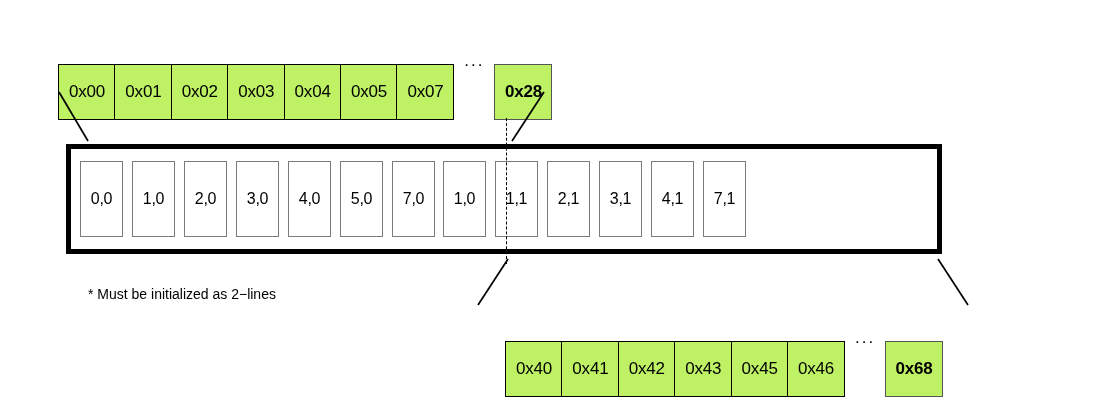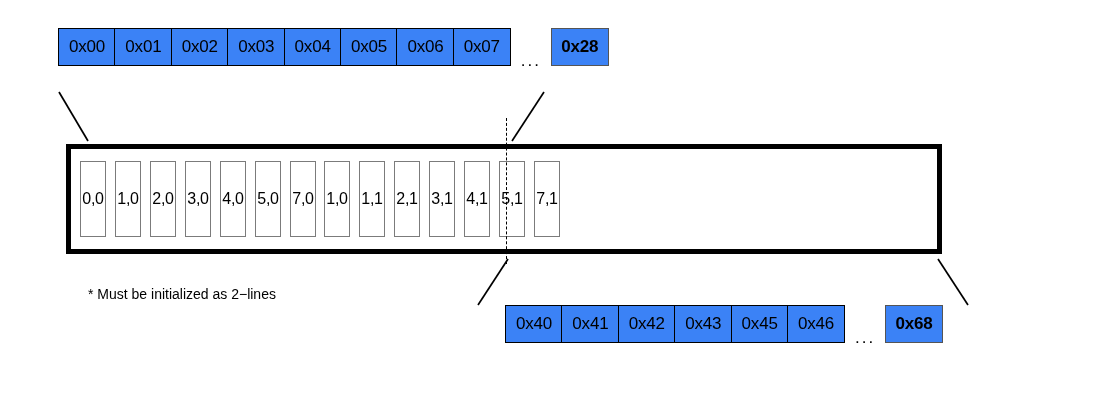"0x00" .addr-cell { background: #3b82f6 -> #bef264; height: 38px -> 56px; margin-top: none -> 36px }
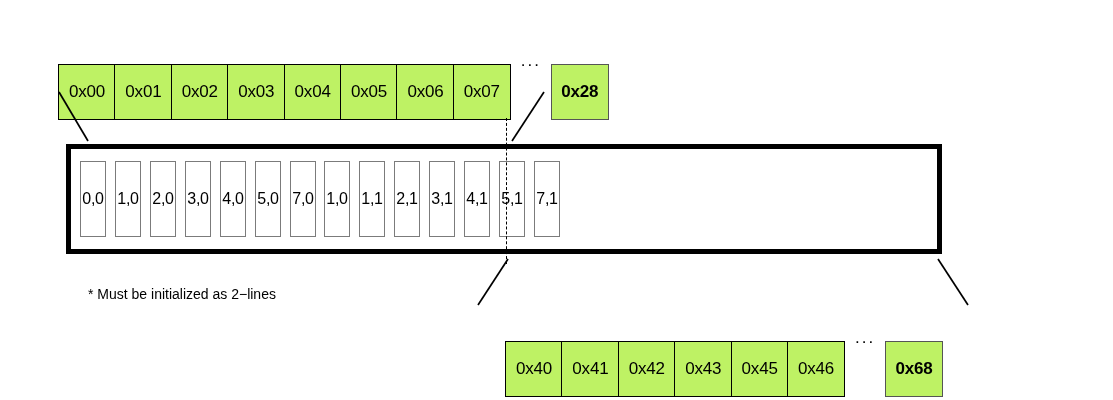"0x06" div.addr-cell { html: <div>0x06</div> -> none }
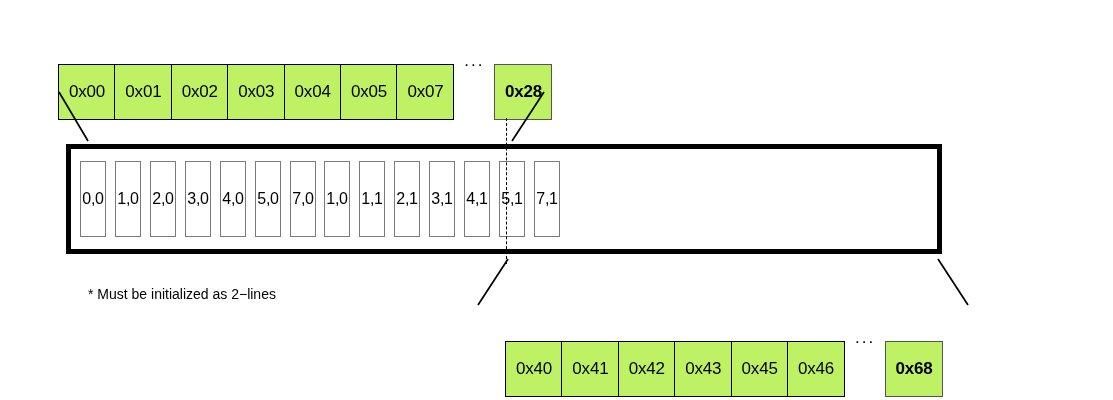"0,0" .mem-cell { width: 26px -> 43px }
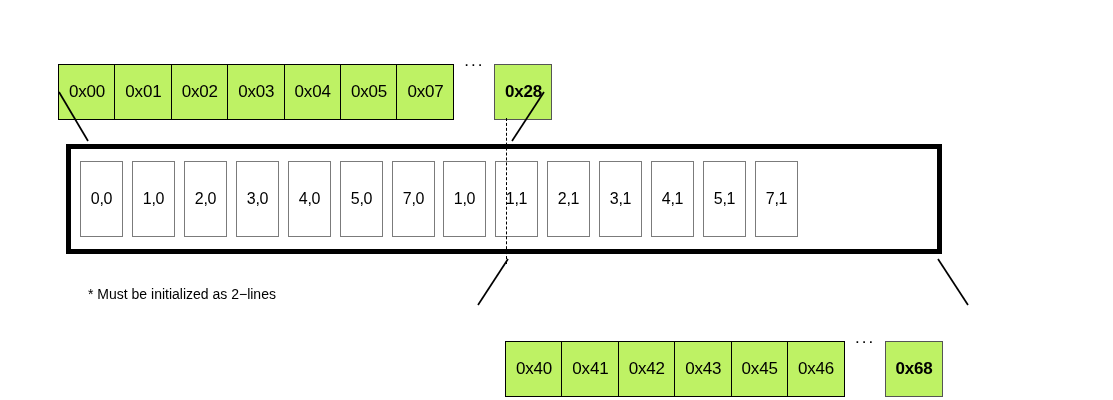"5,1" div.mem-cell { html: <div>5,1</div> -> none }
